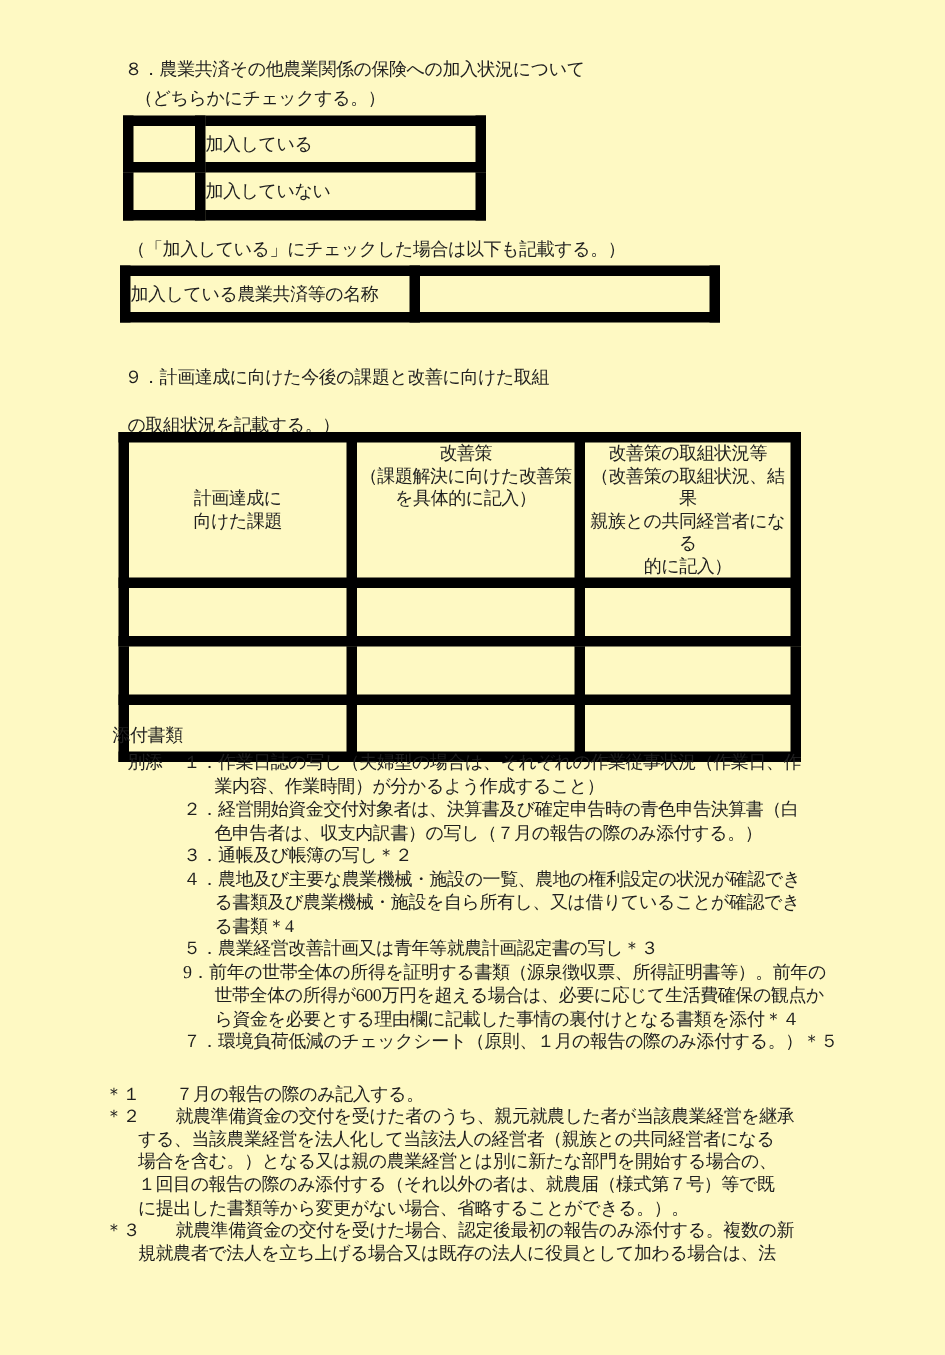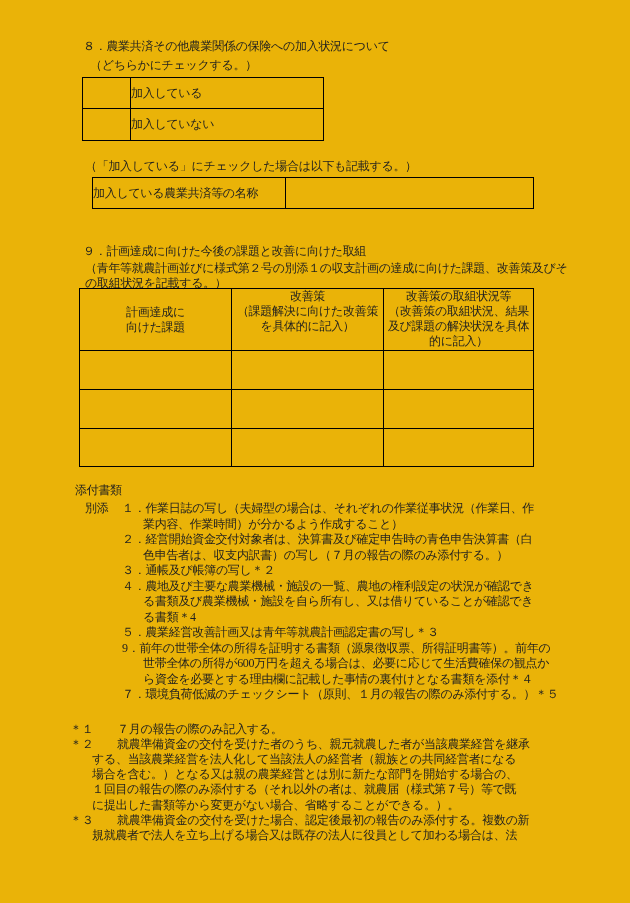"８．農業共済その他農業関係の保険への加入状況について" .page { background: #eab308 -> #fef9c3 }
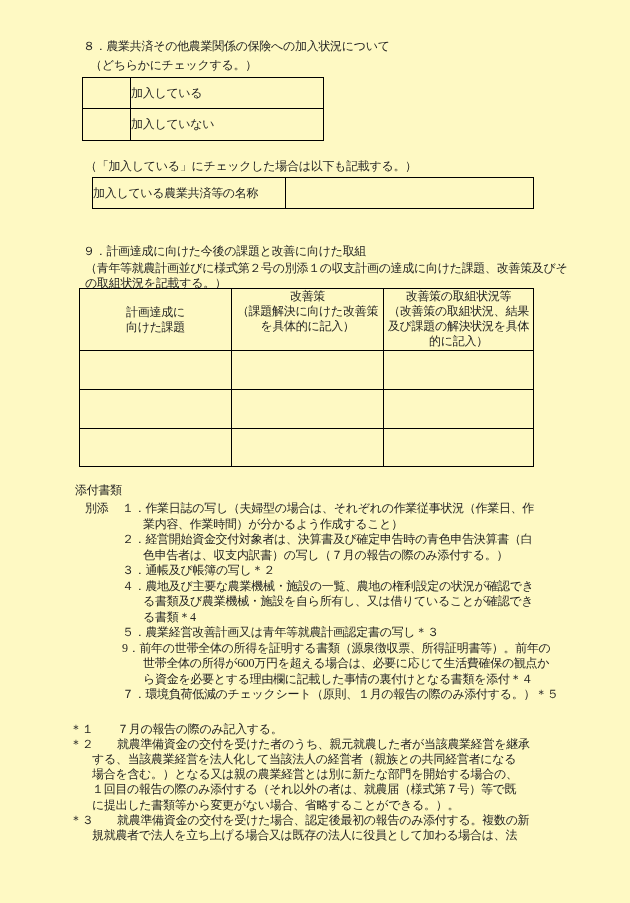"加入している" table.tbl td { border: 1px solid #000000 -> 7px solid #000000 }
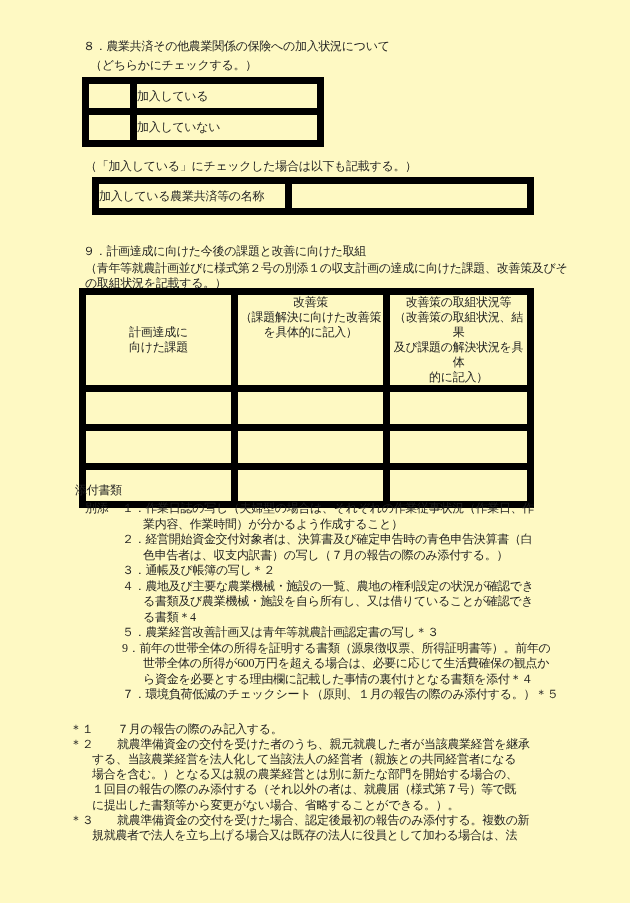"加入している農業共済等の名称" table.tbl { left: 92px -> 80px; width: 442px -> 400px }
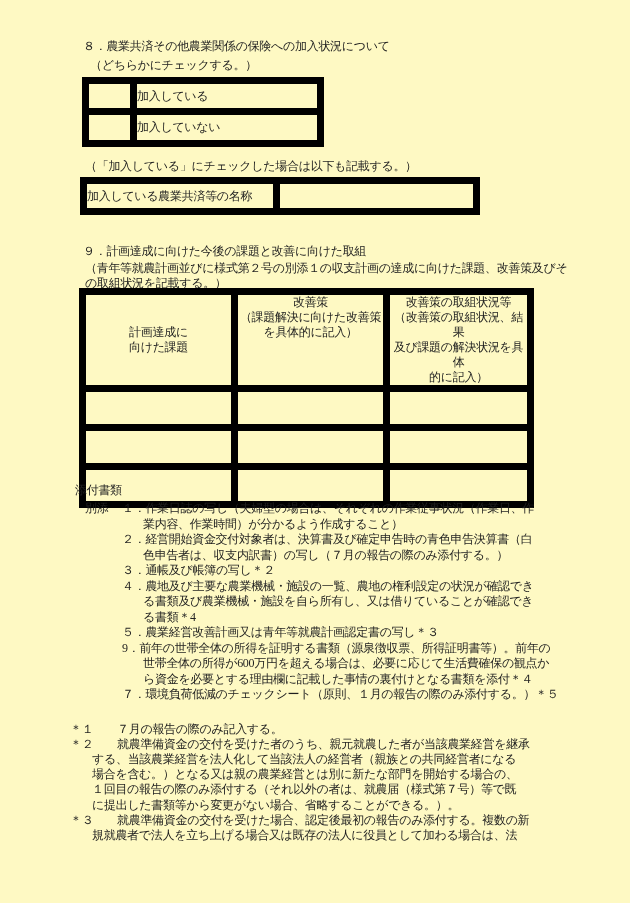"（青年等就農計画並びに様式第２号の別添１の収支計画の達成に向けた課題、改善策及び" div.ln { html: <div>（青年等就農計画並びに様式第２号の別添１の収支計画の達成に向けた課題、改善策及びそ</div> -> none }
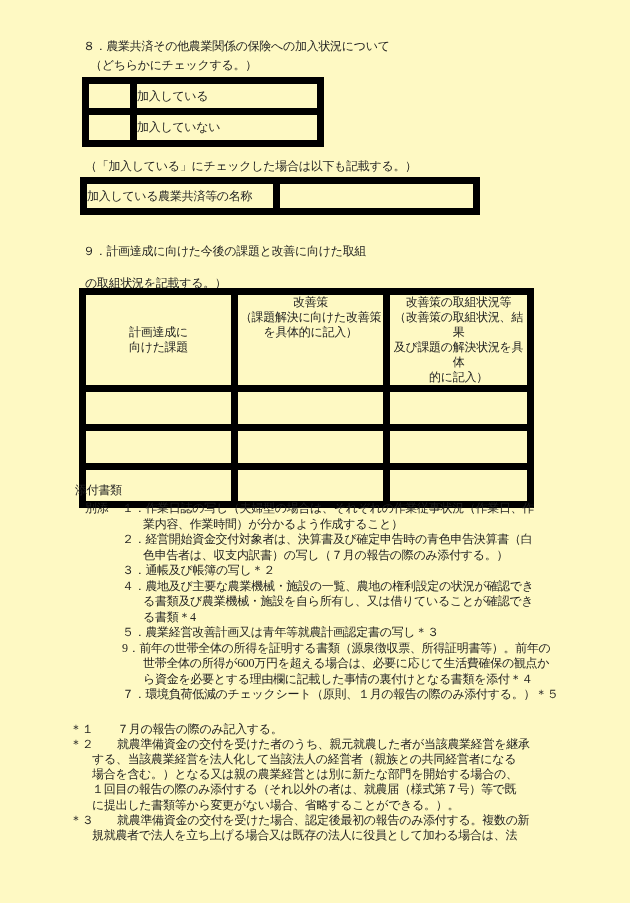"及び課題の解決状況を具体" div.hdr-line { text: 及び課題の解決状況を具体 -> 親族との共同経営者になる }
